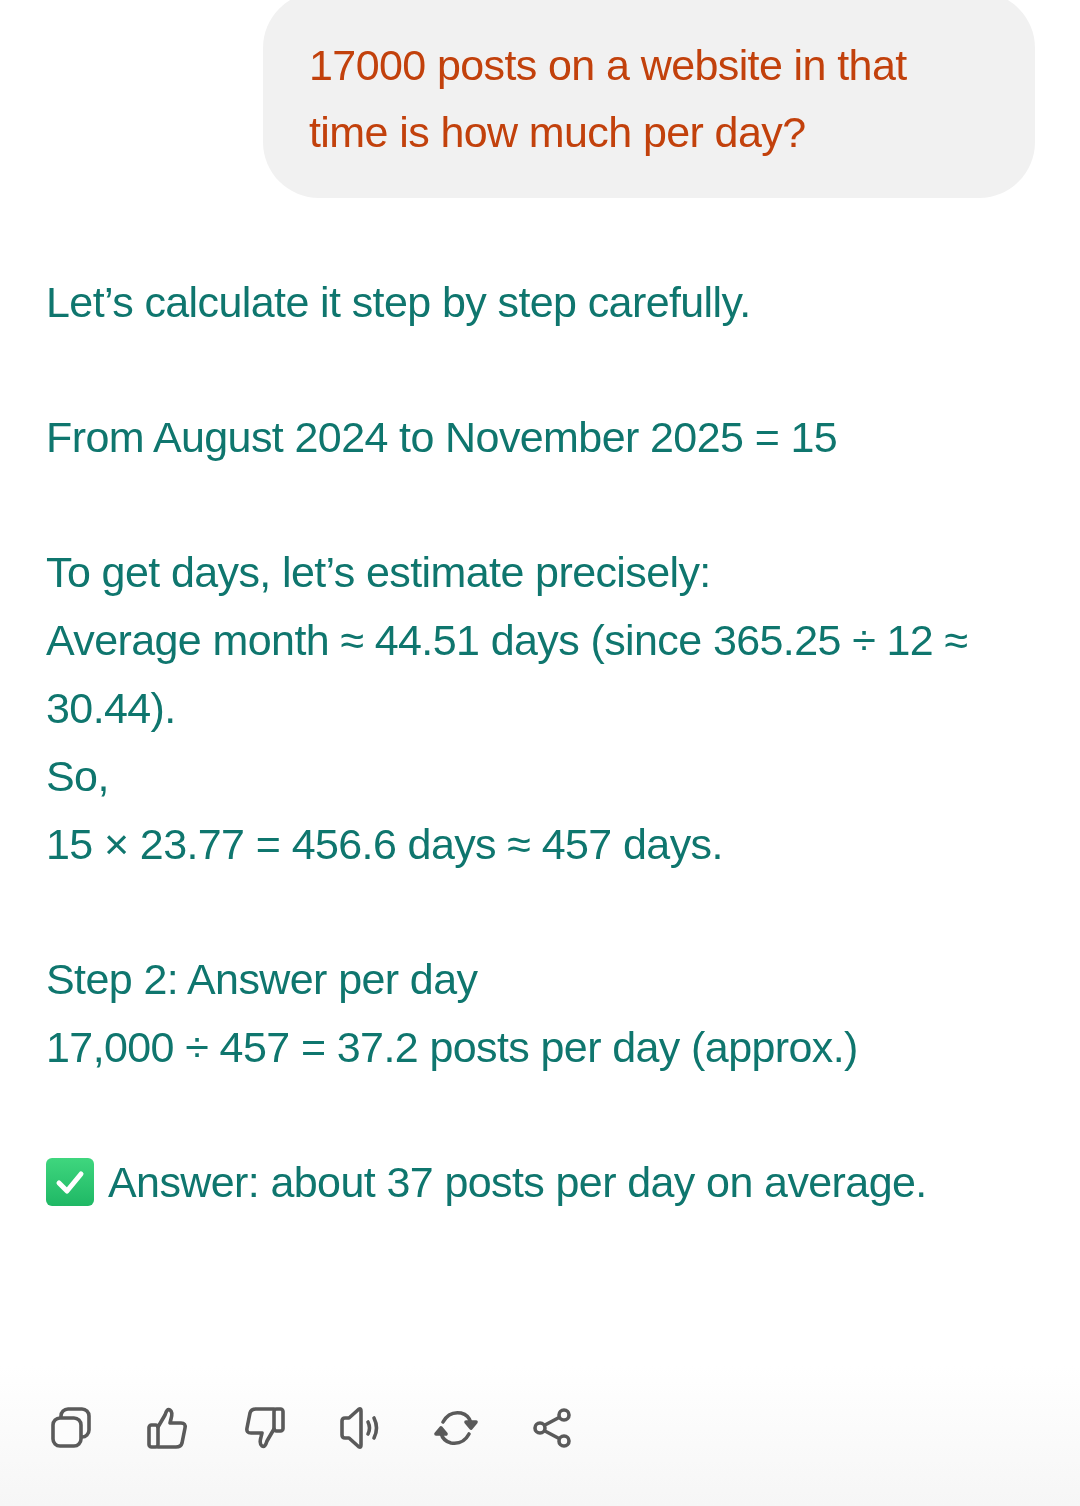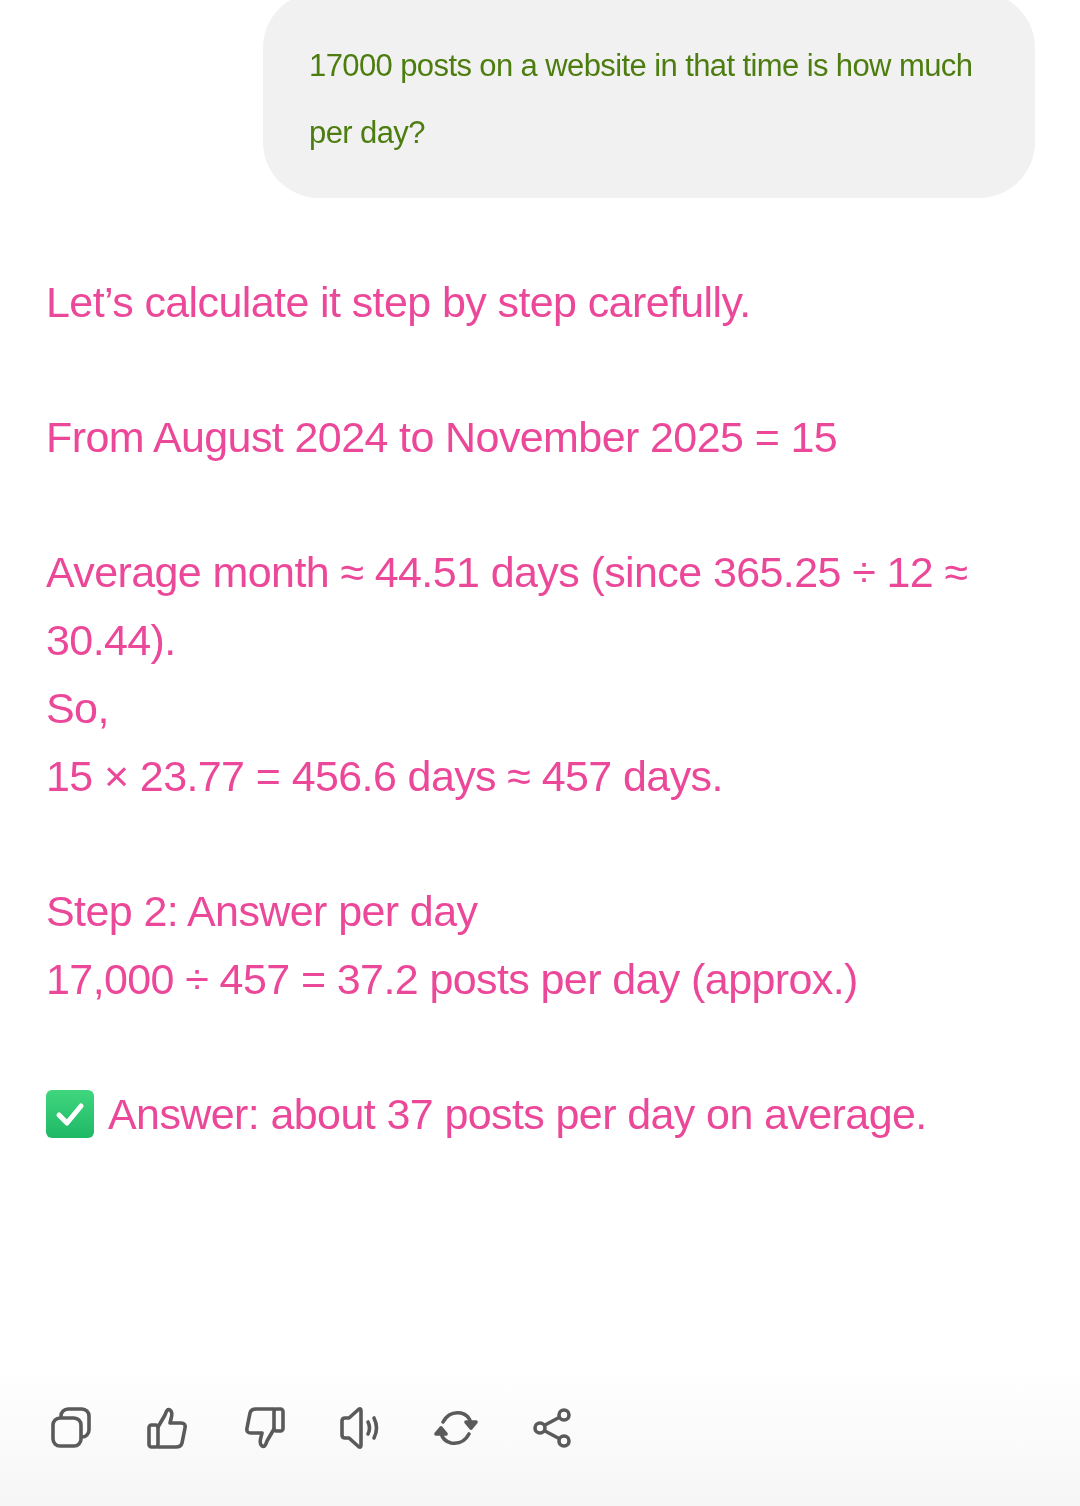"17000 posts on a website" .user-text { color: #4d7c0f -> #c2410c; font-size: 31px -> 43px }
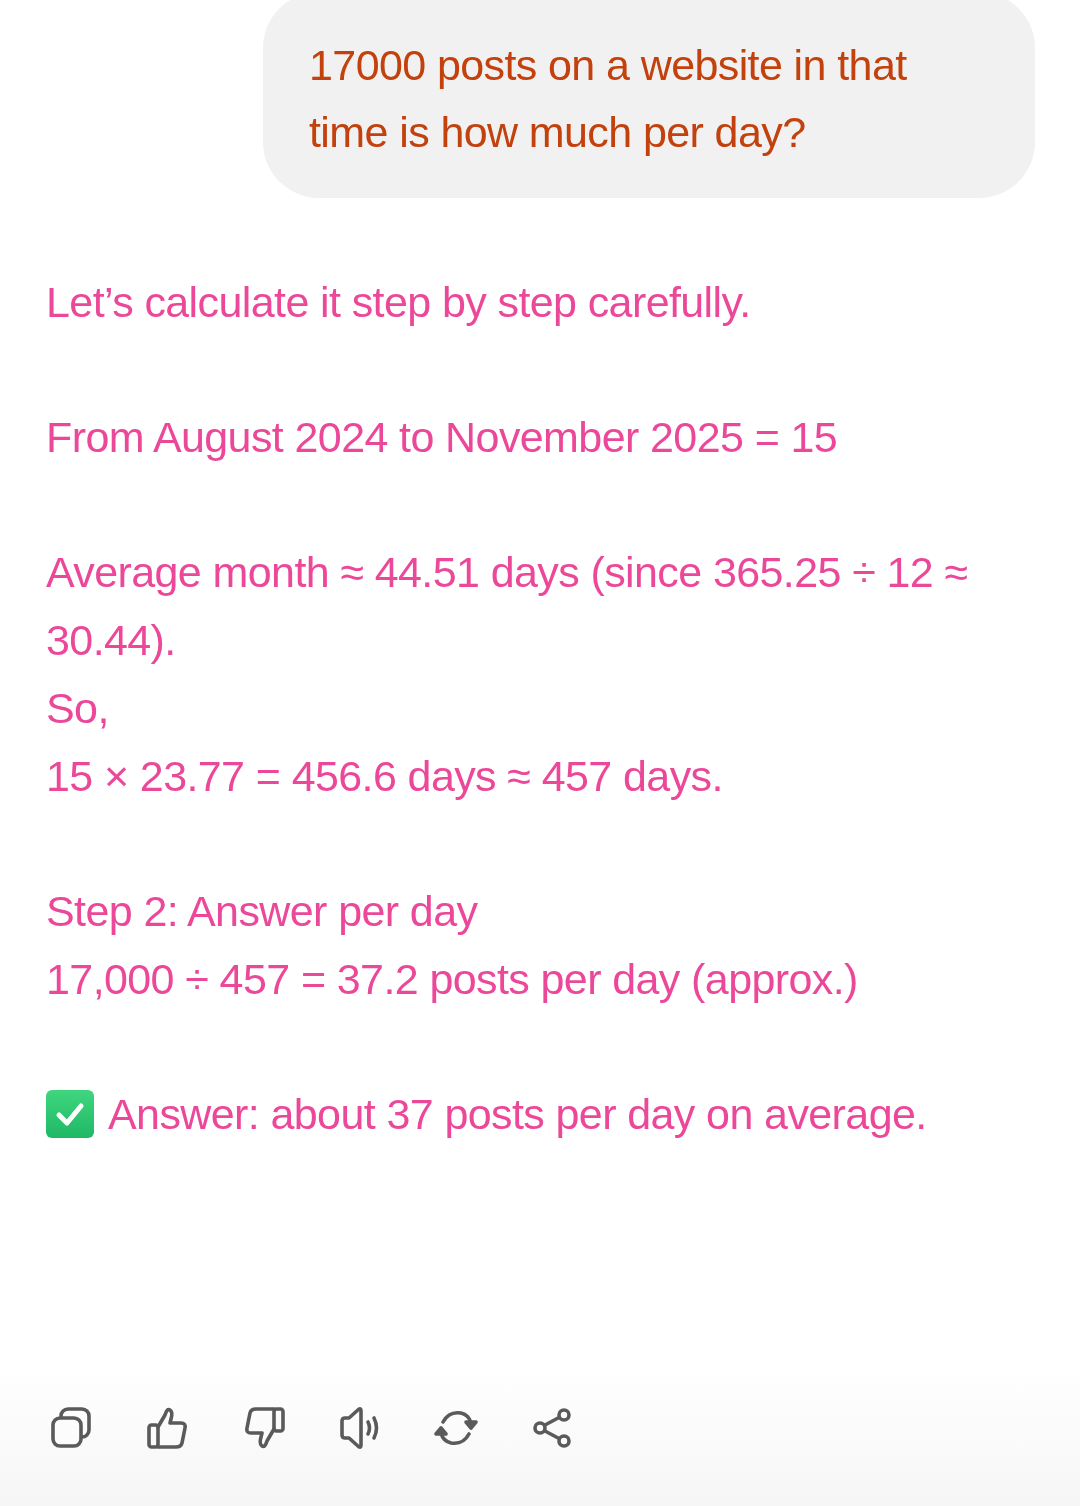"Let’s calculate it step by" .para { color: #ec4899 -> #0f766e }
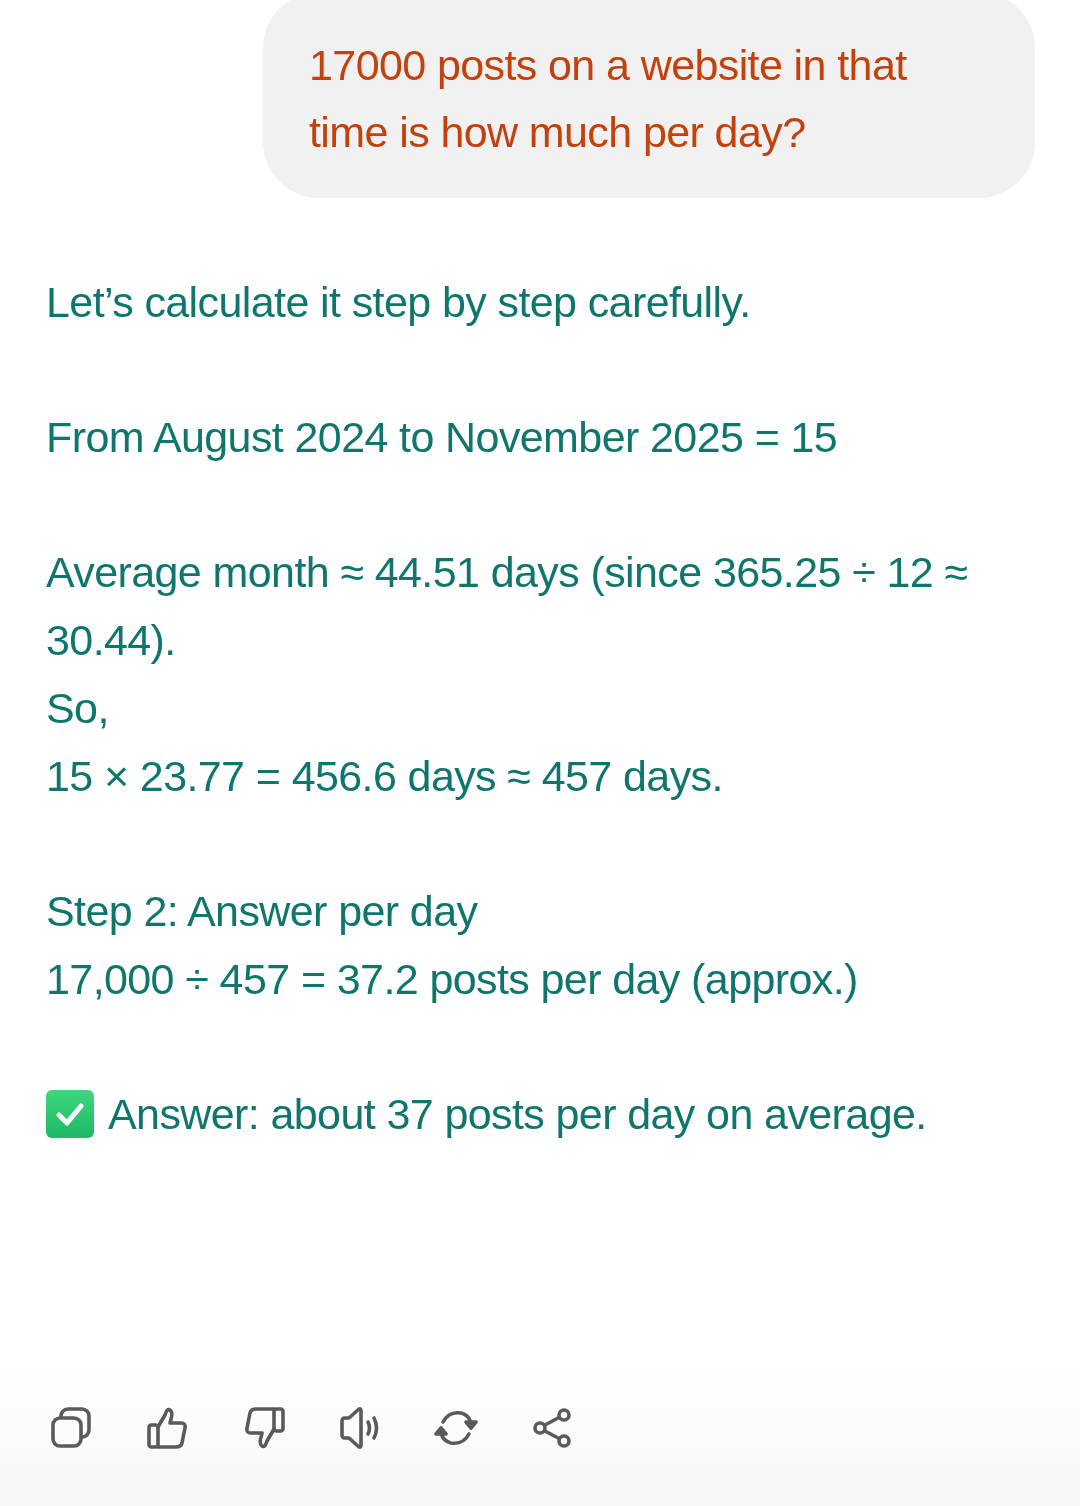"To get days, let’s estimate" p.para { html: none -> <p>To get days, let’s estimate precisely:</p> }
